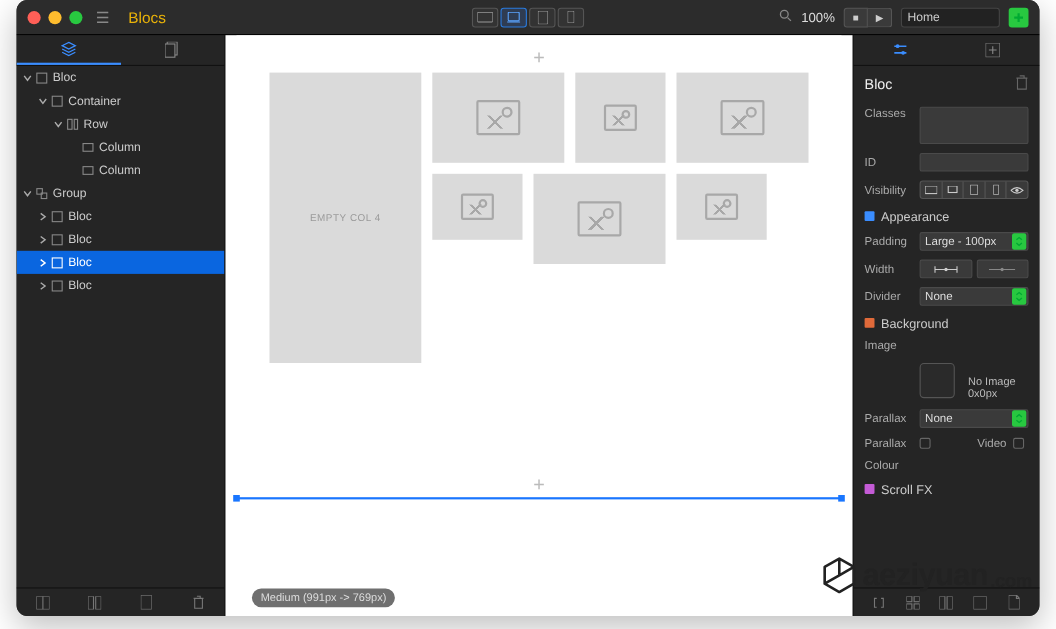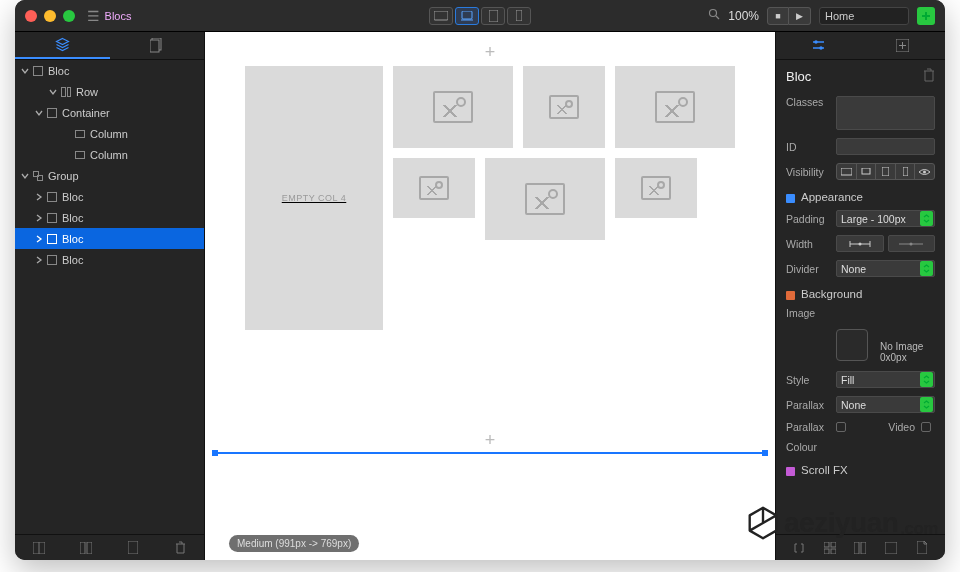"Blocs" .title { color: #f0abfc -> #eab308; font-size: 11px -> 14px; margin-left: 5px -> 17px }
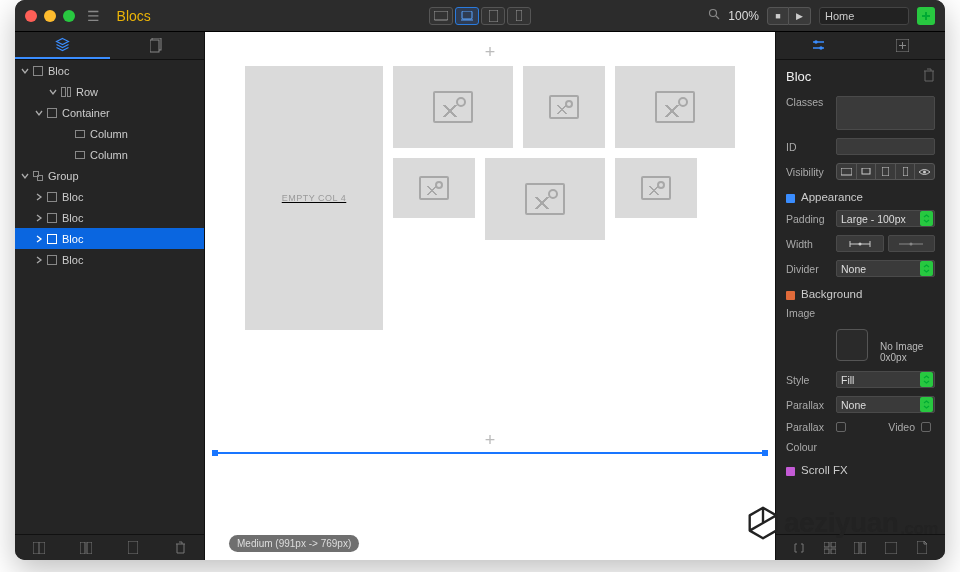"Row" div.tree-row { order: before "Container" -> after "Container" }
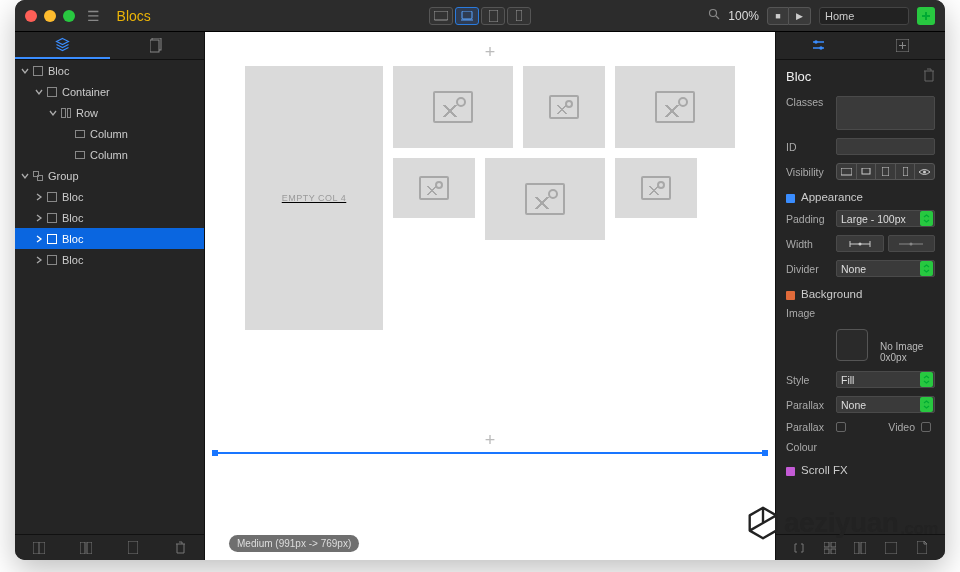"EMPTY COL 4" .grid { text-decoration: underline -> none }
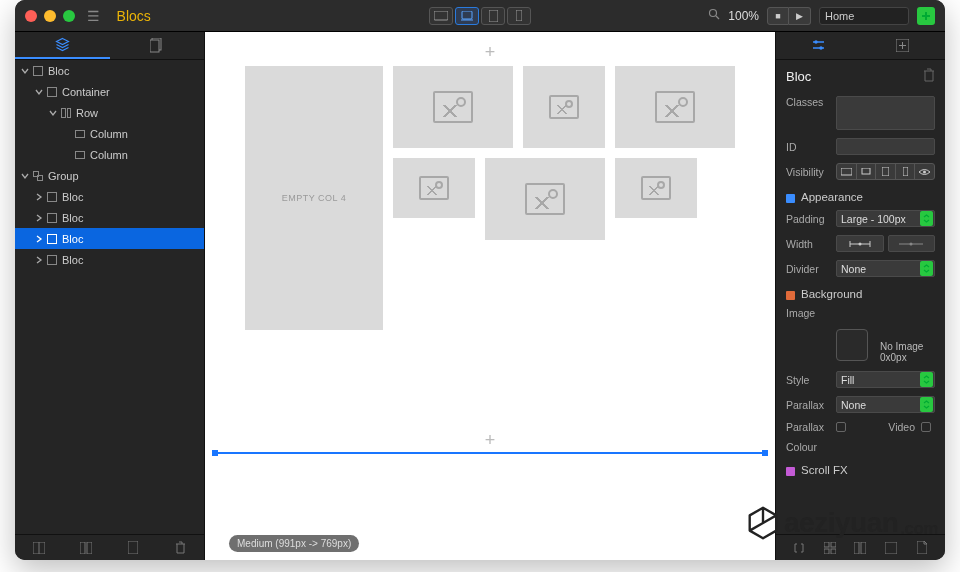"Appearance" .sect-h { align-items: flex-end -> flex-start }
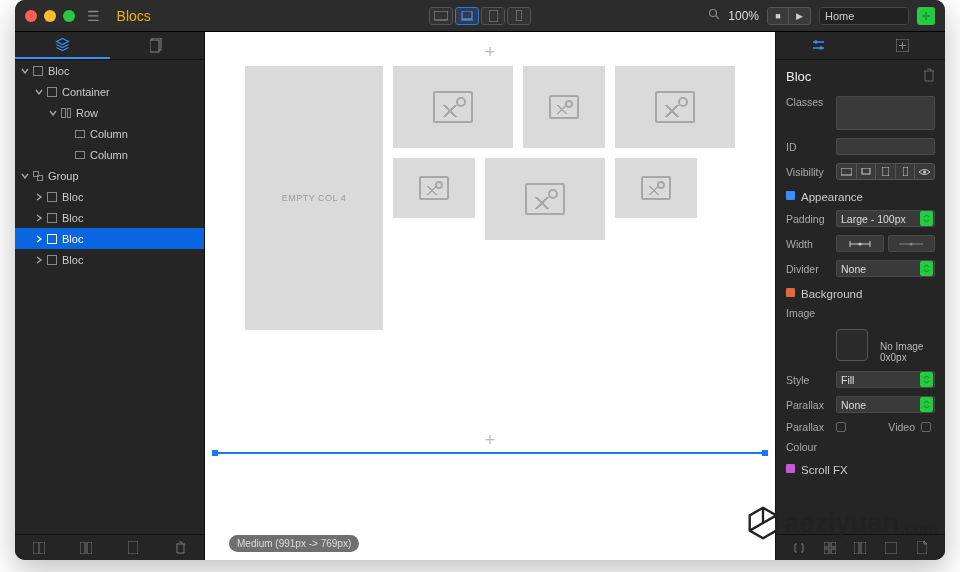"Style" div.field-row { html: <div> <span>Style</span> <div> <span>Fill</span> <span> <svg> <path></path> </svg> </span> </div> </div> -> none }
